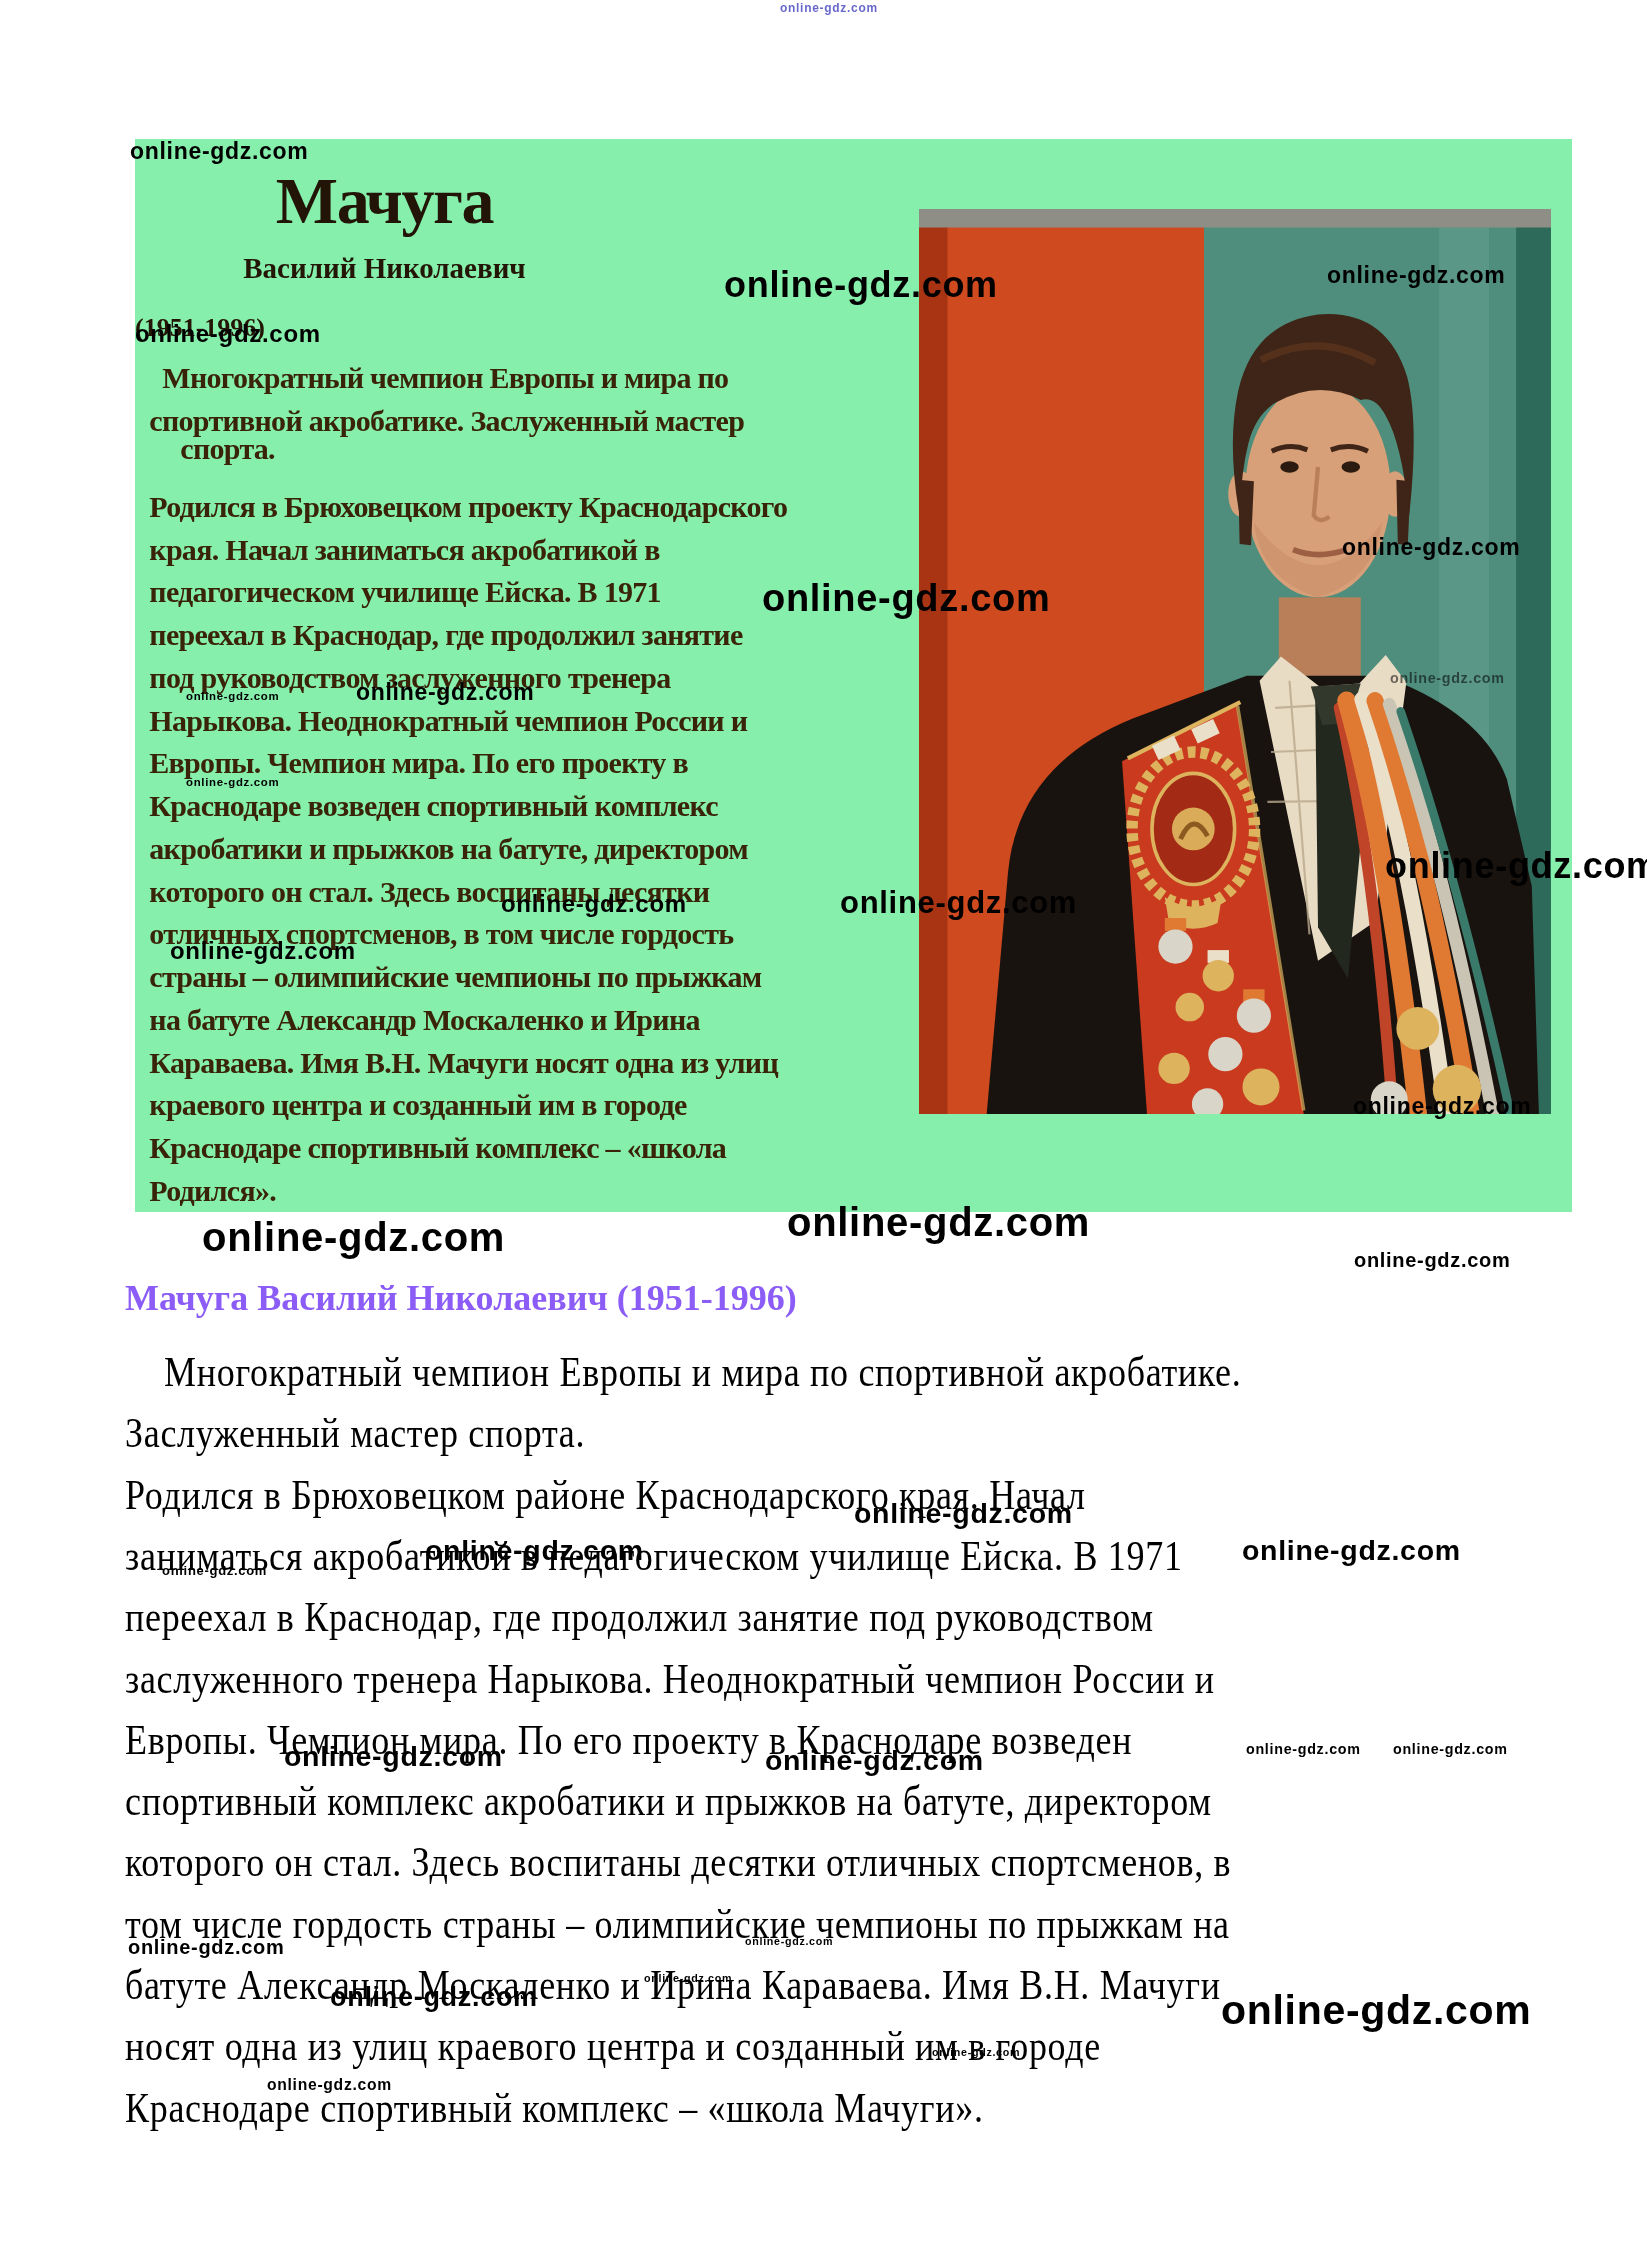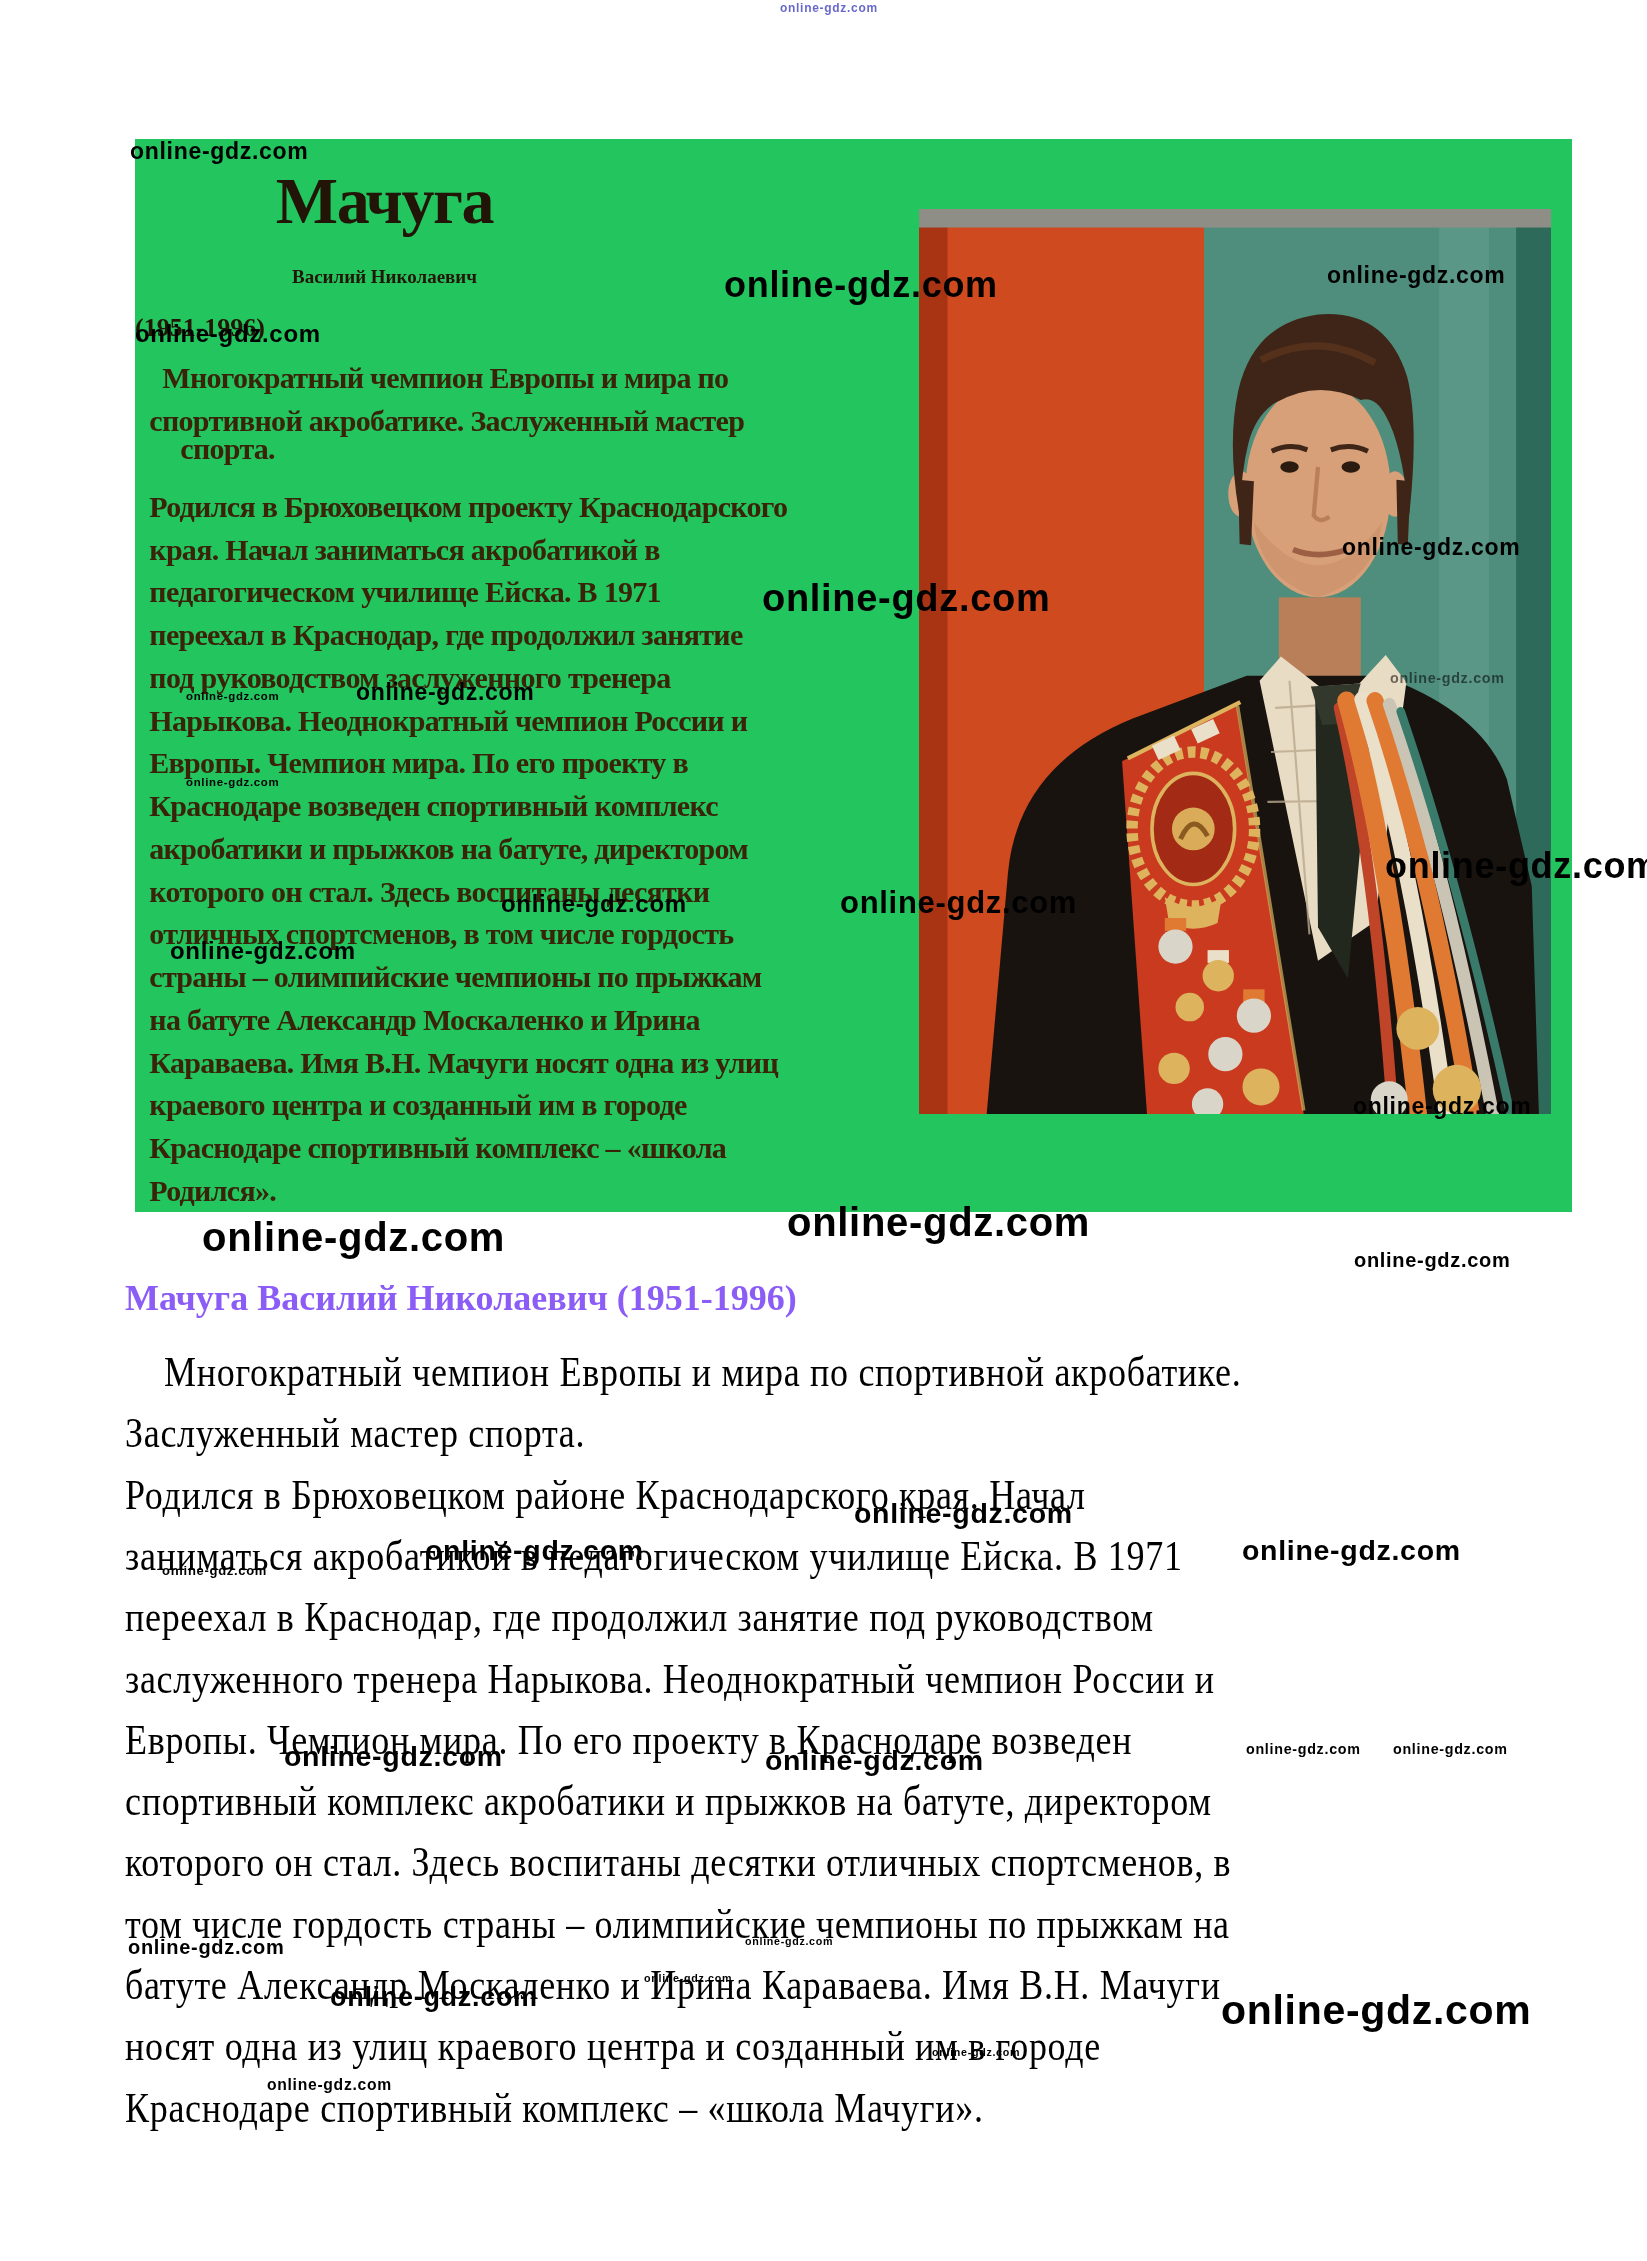"Мачуга" div { background: #22c55e -> #86efac }
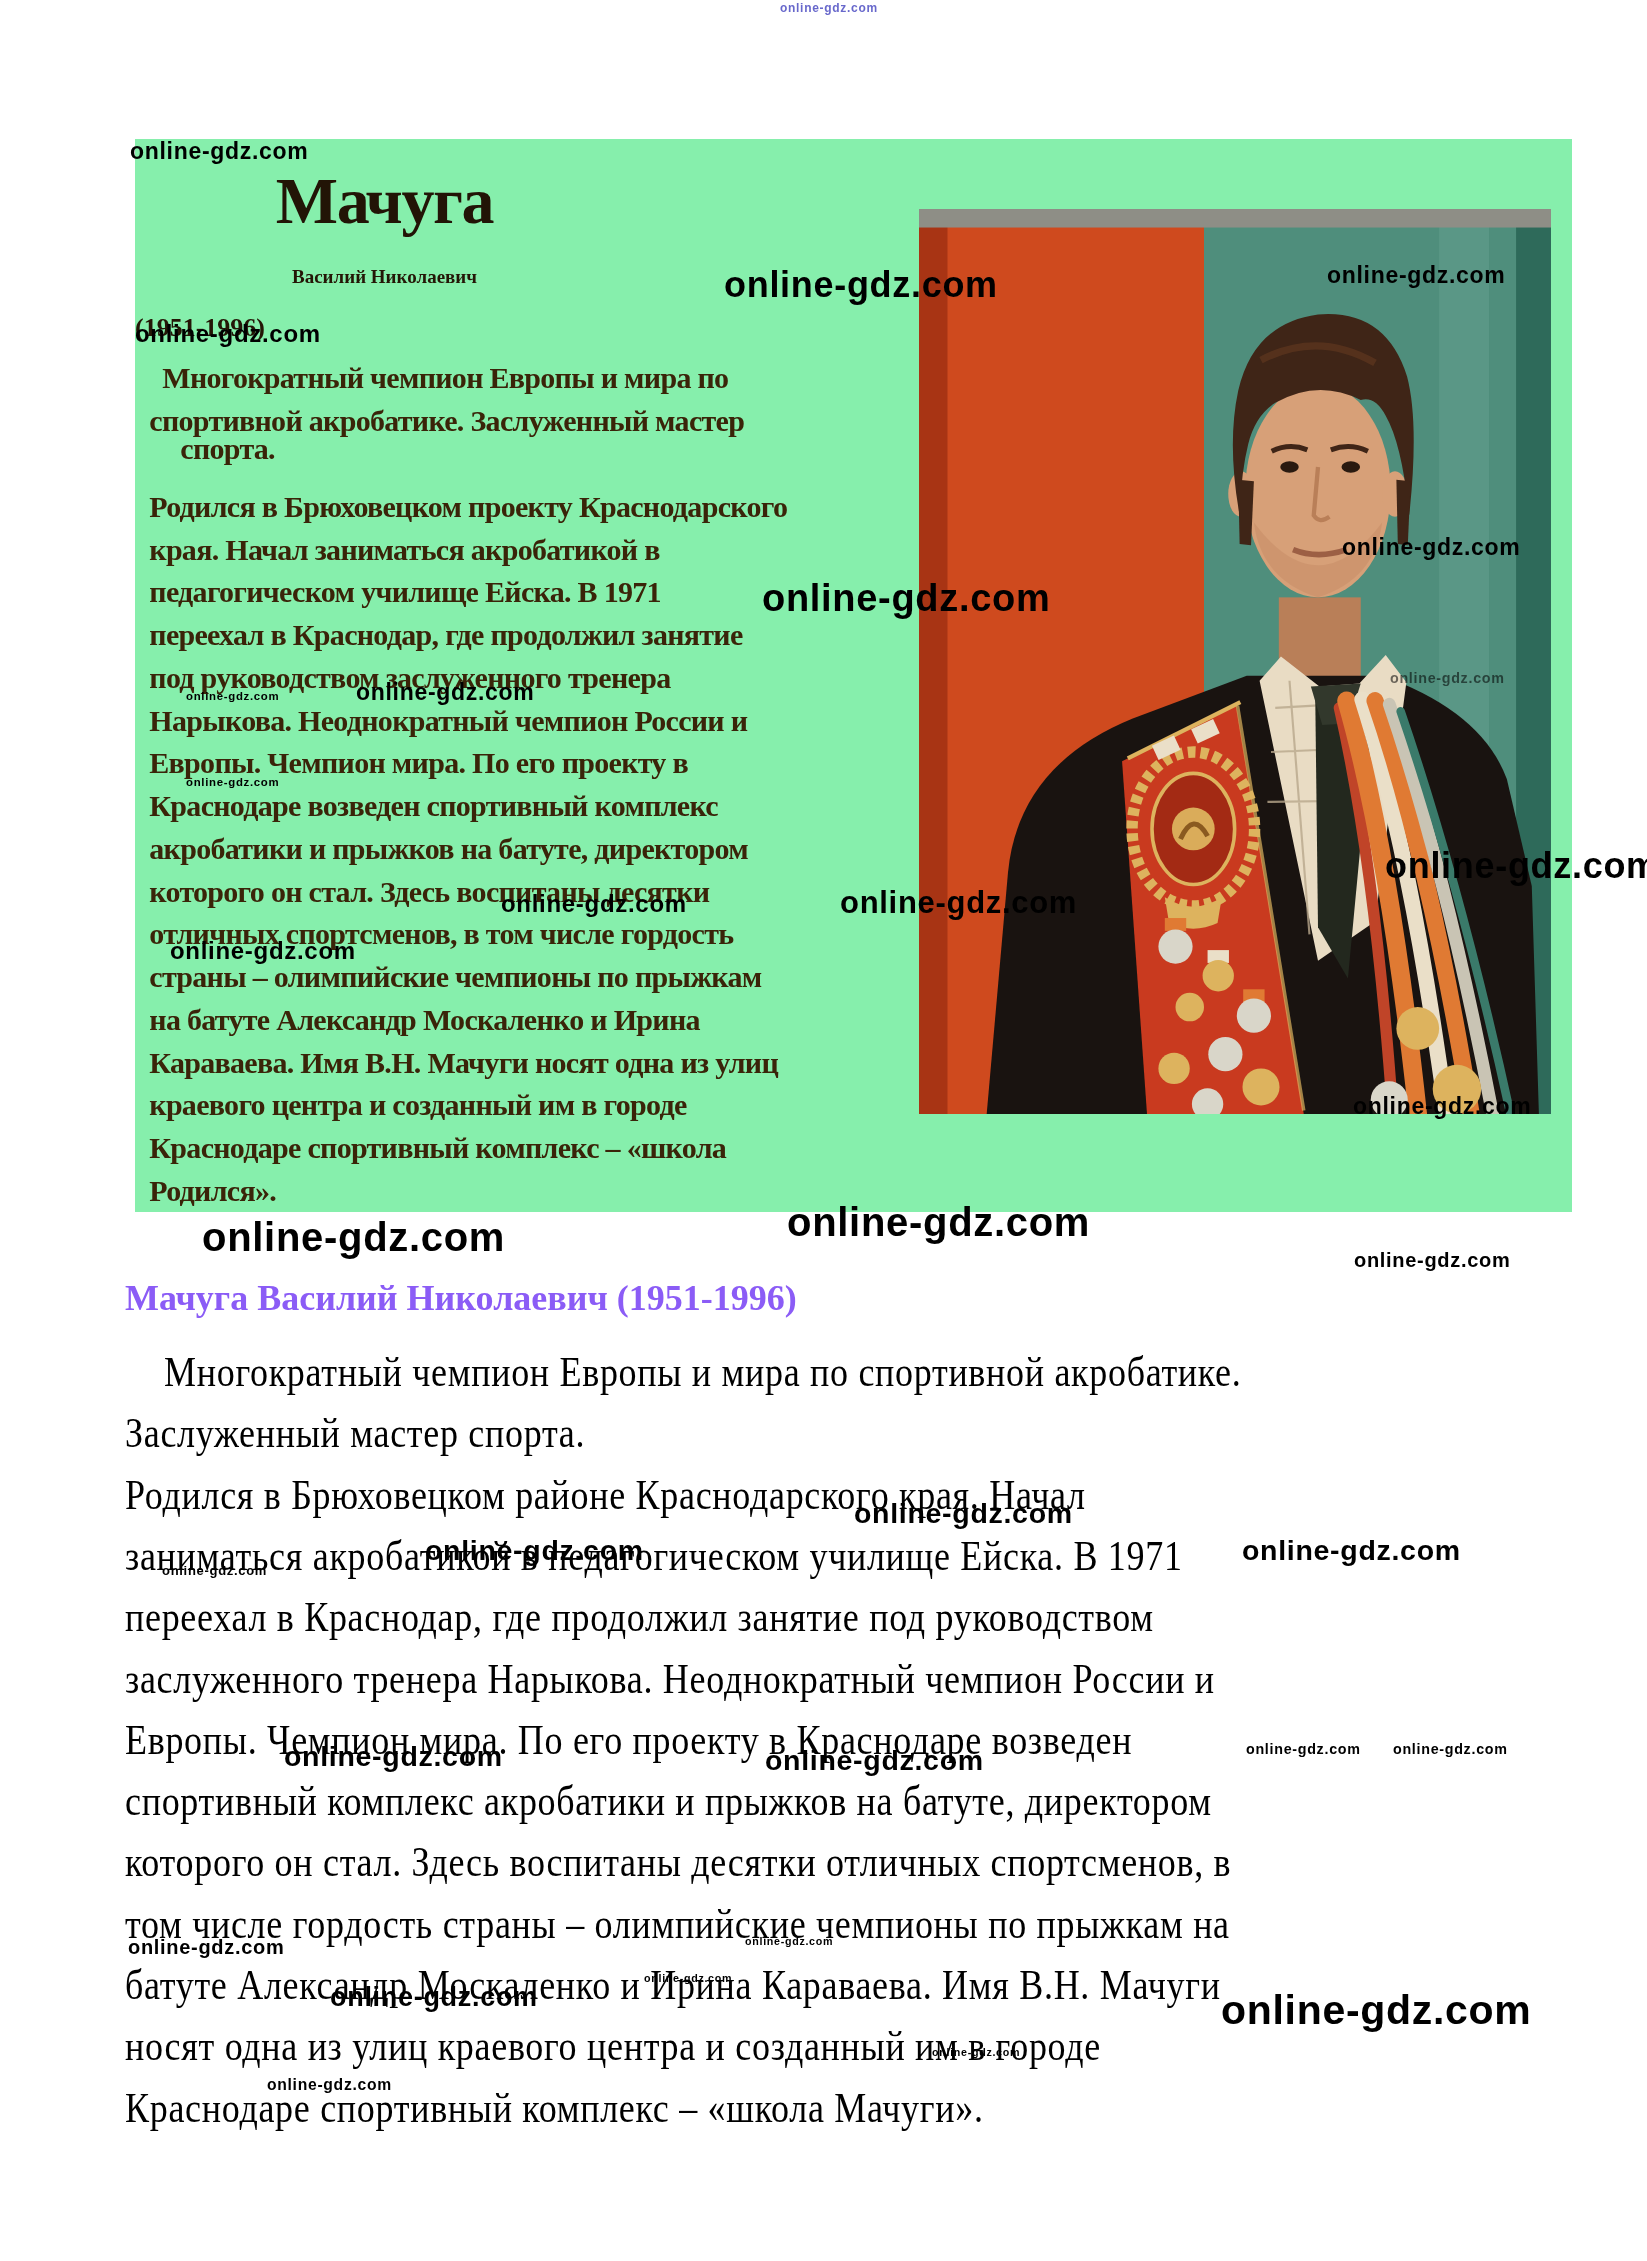"Василий Николаевич" .card-subtitle { font-size: 19px -> 29px; top: 128px -> 114px }
